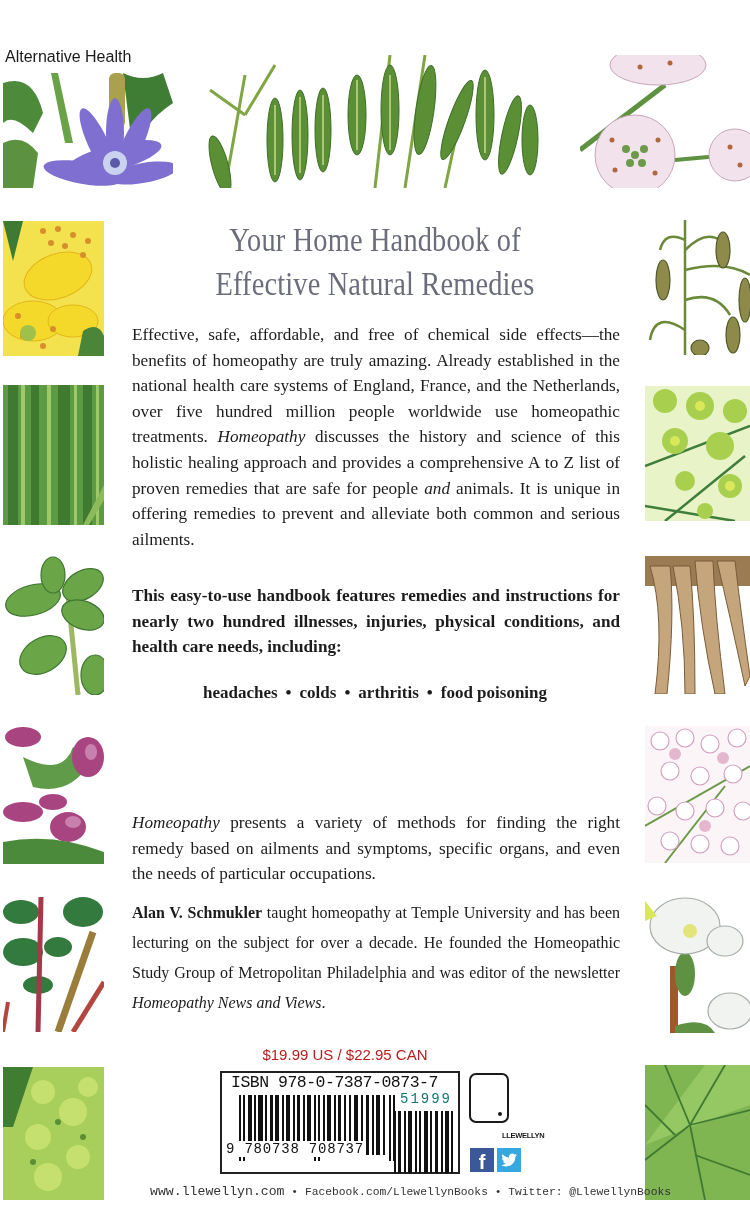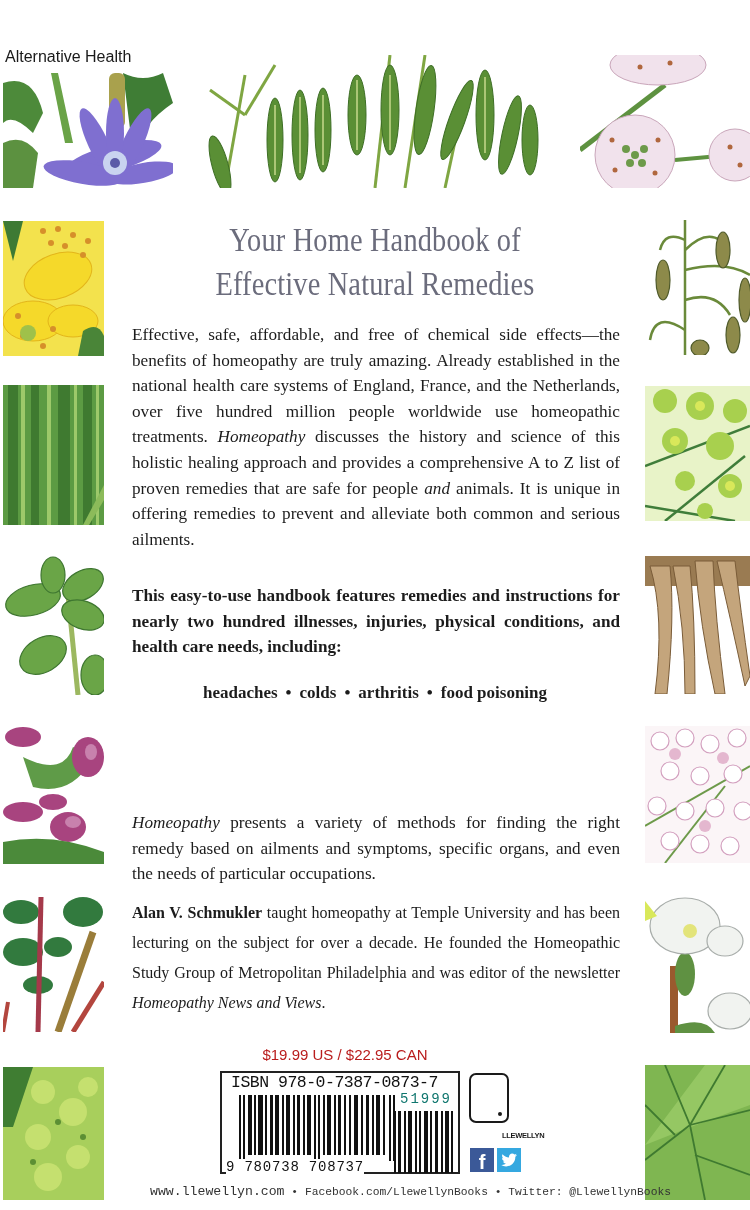"9 780738 708737" .ean-digits { top: 86px -> 68px }
